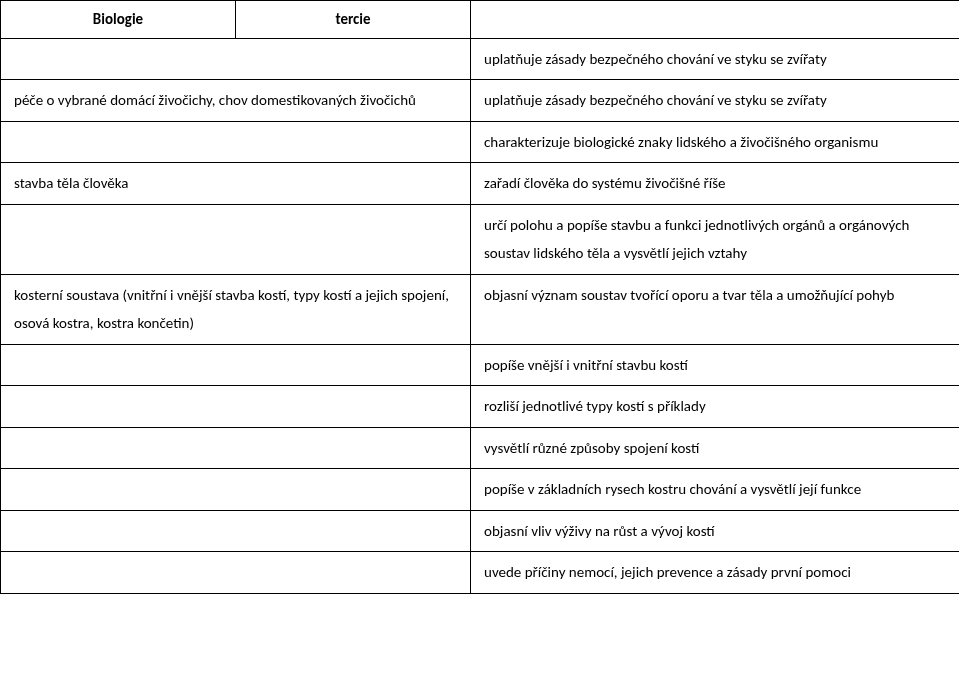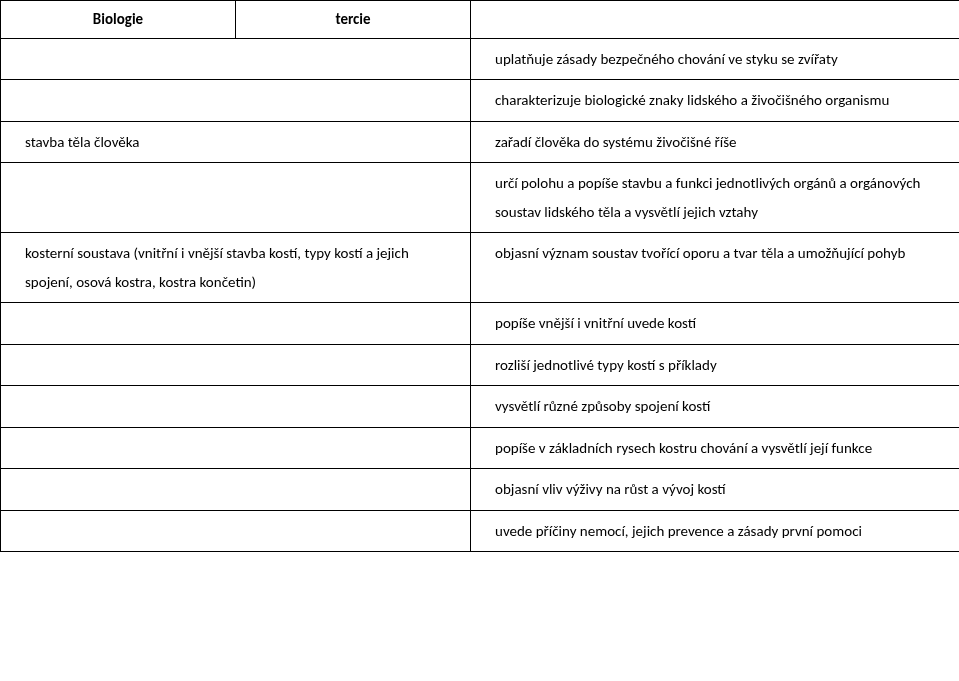"uplatňuje zásady bezpečného chování ve" td { padding: 6px 24px -> 6px 13px }
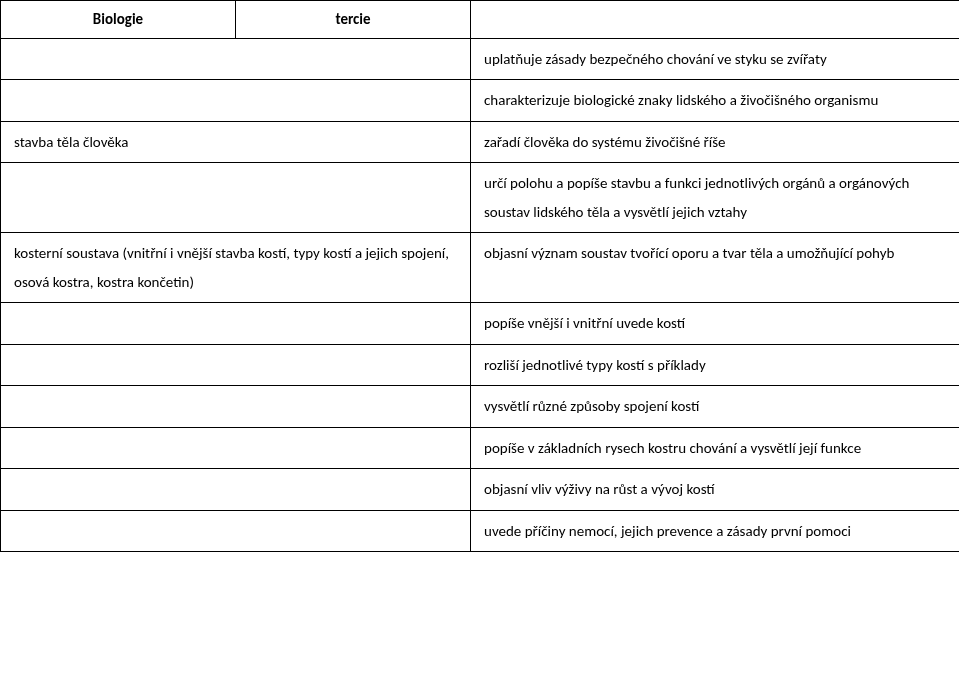"péče o vybrané domácí živočichy," tr { html: none -> <tr> <td>péče o vybrané domácí živočichy, chov domestikovaných živočichů</td> <td>uplatňuje zásady bezpečného chování ve styku se zvířaty</td> </tr> }
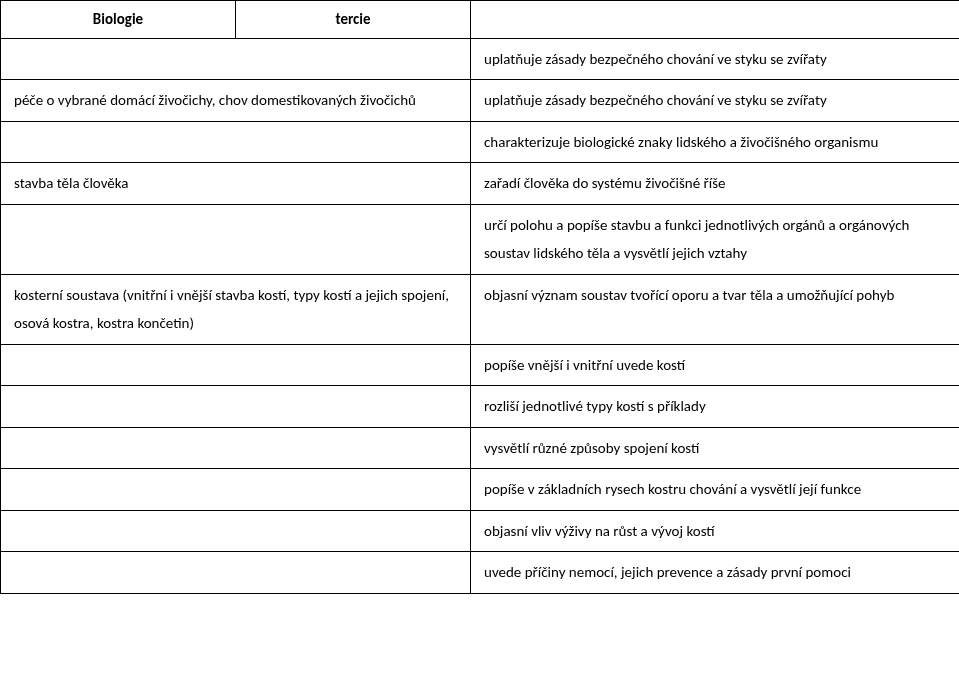"popíše vnější i vnitřní uvede" td { text: uvede -> stavbu }
